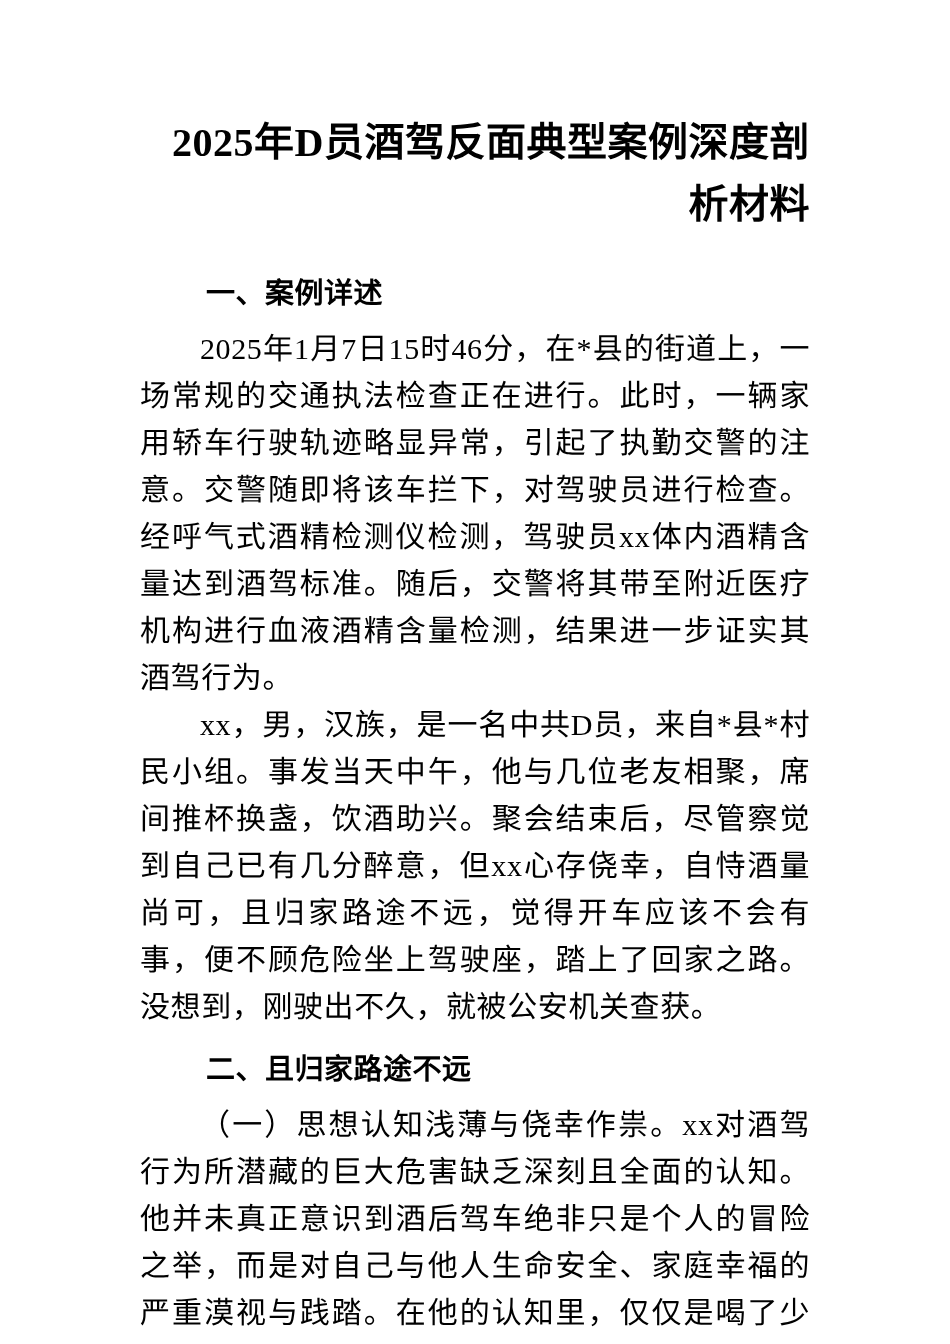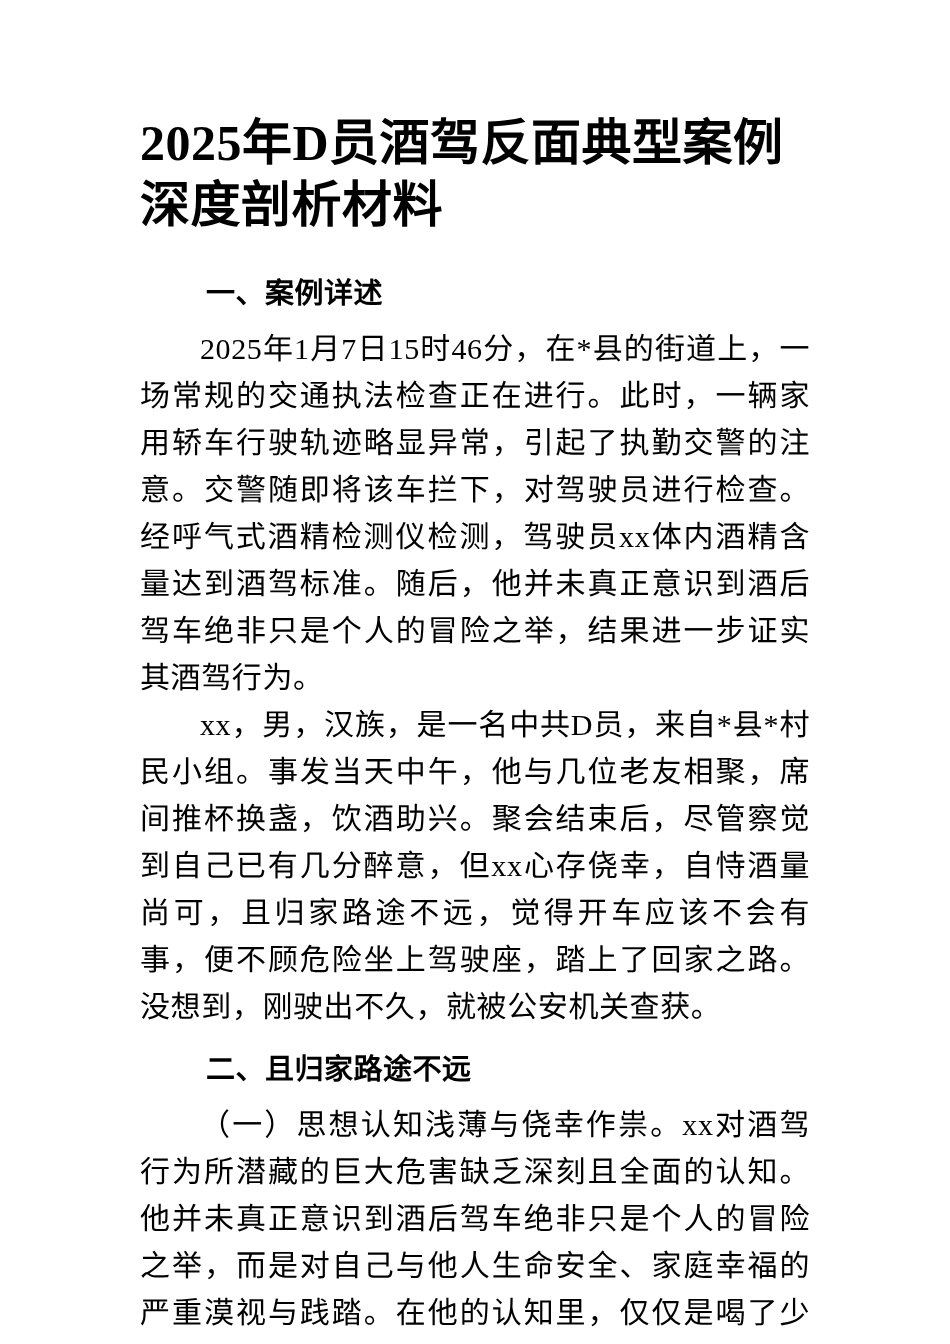"2025年D员酒驾反面典型案例深度剖析材料" .doc-title { font-size: 50px -> 40px; text-align: left -> right }
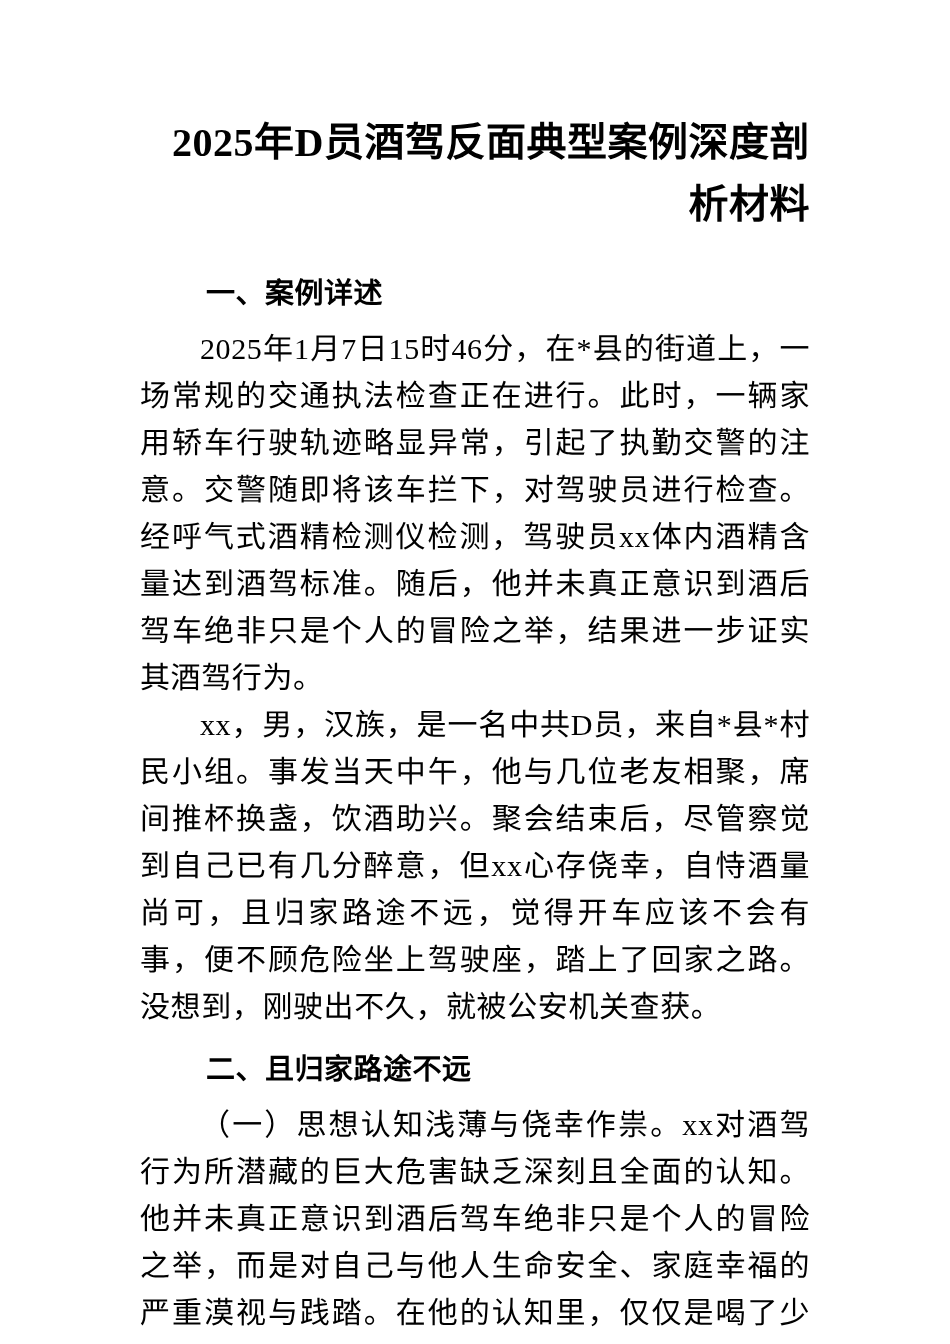"2025年1月7日15时46分，在*县的街道上，一场常规的交通执法检查正在进行。" p.body-para { text: 他并未真正意识到酒后驾车绝非只是个人的冒险之举 -> 交警将其带至附近医疗机构进行血液酒精含量检测 }
